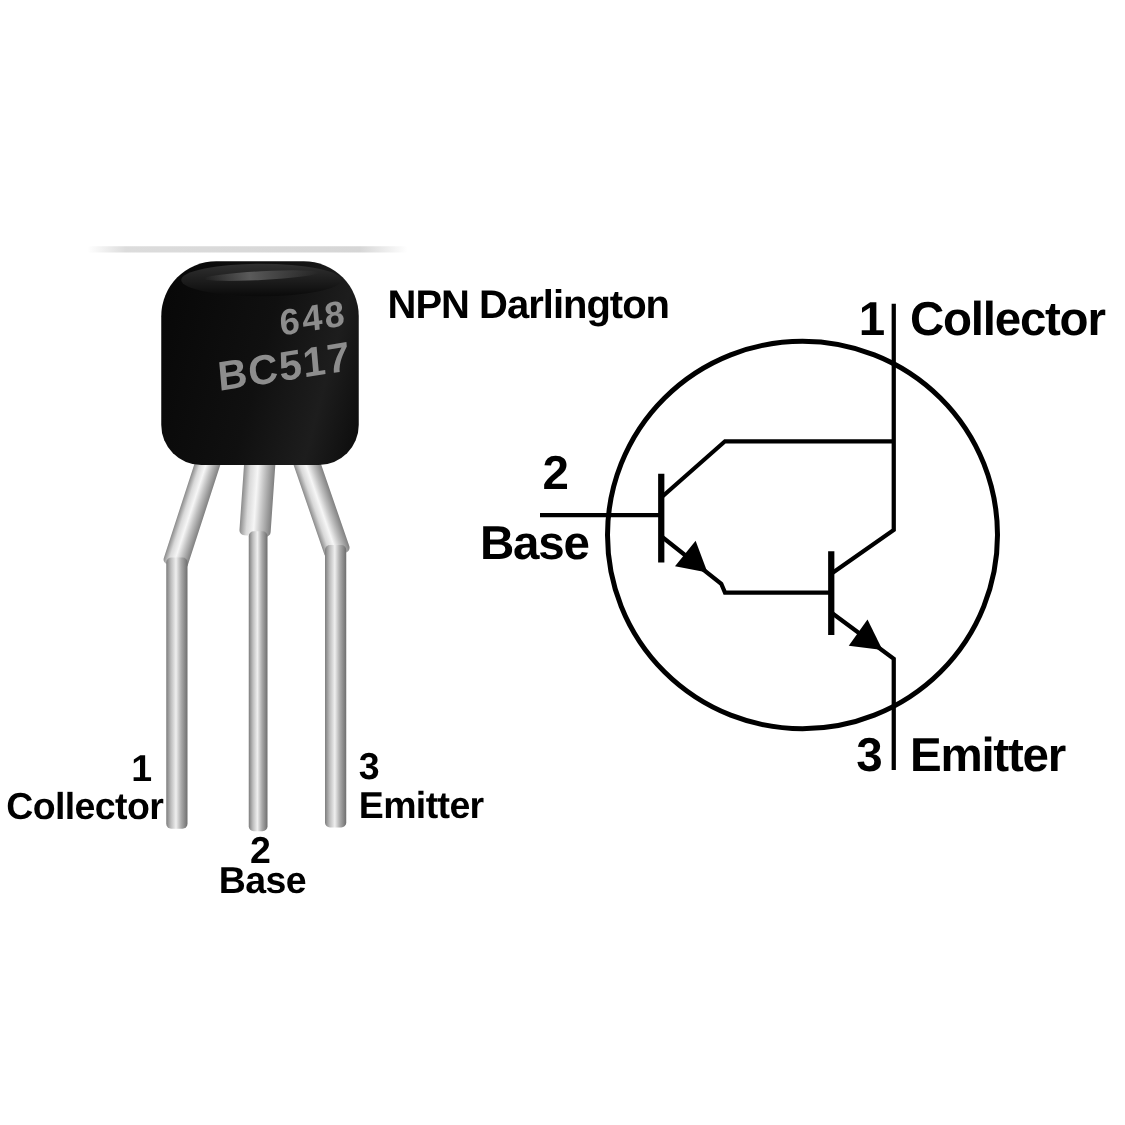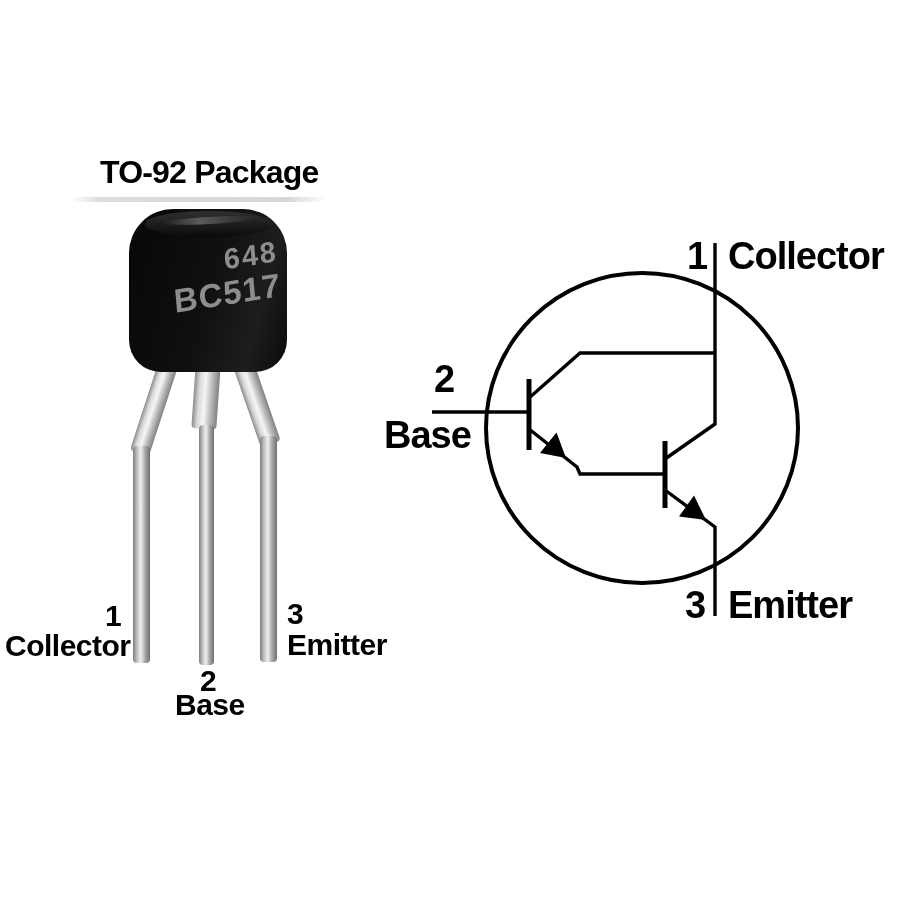"TO-92 Package" div.label { html: <div>TO-92 Package</div> -> none }
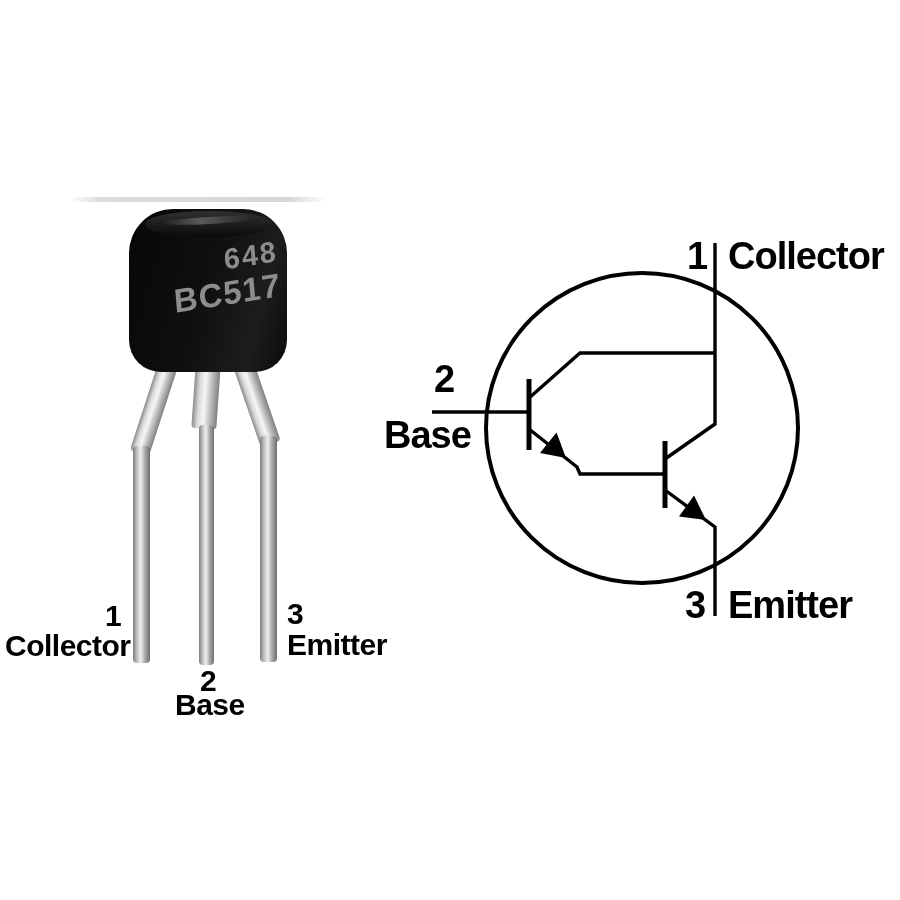"NPN Darlington" div.label { html: none -> <div>NPN Darlington</div> }
